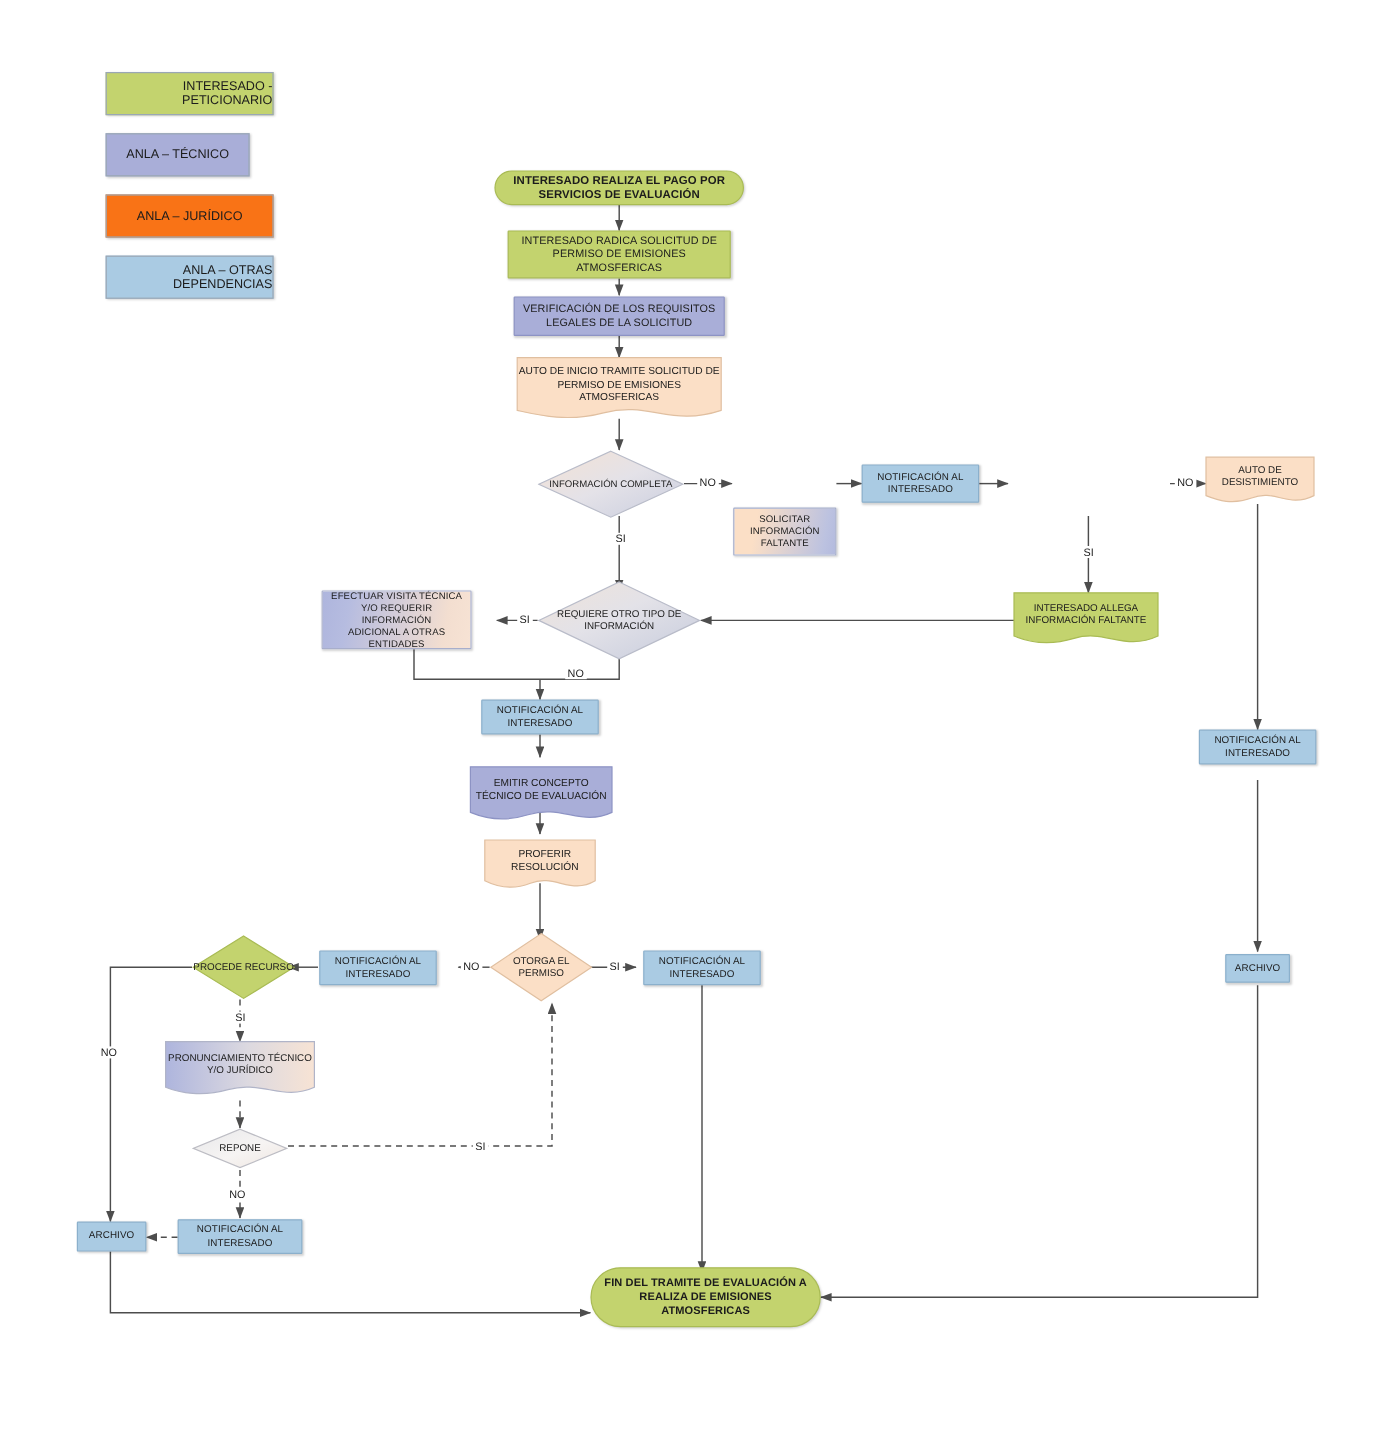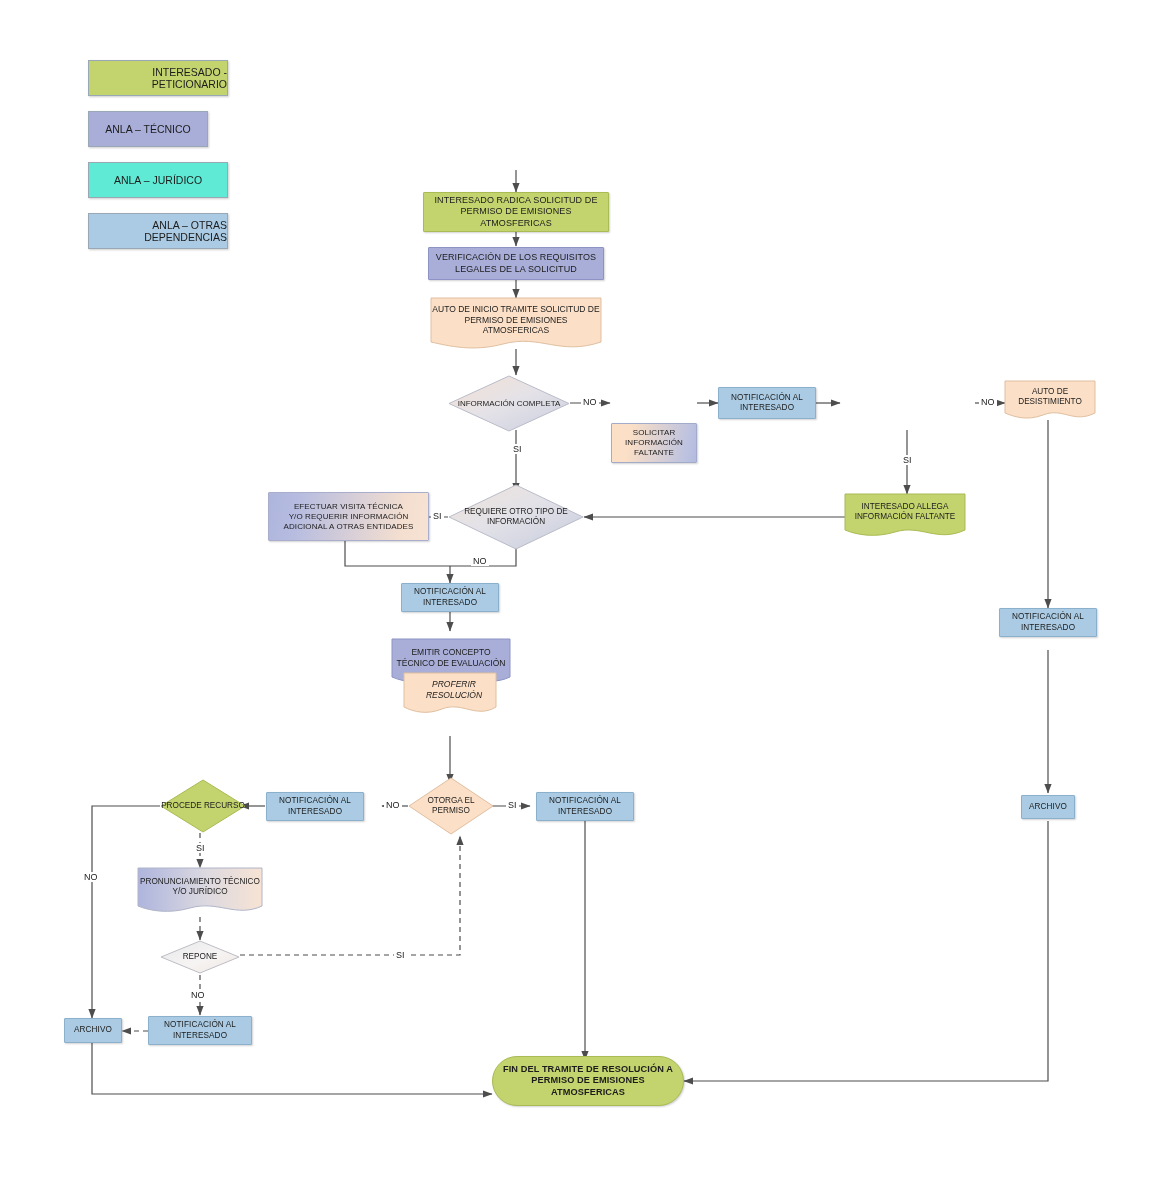"INTERESADO REALIZA EL PAGO POR" div.node { html: none -> <div> <span>INTERESADO REALIZA EL PAGO POR SERVICIOS DE EVALUACIÓN</span> </div> }
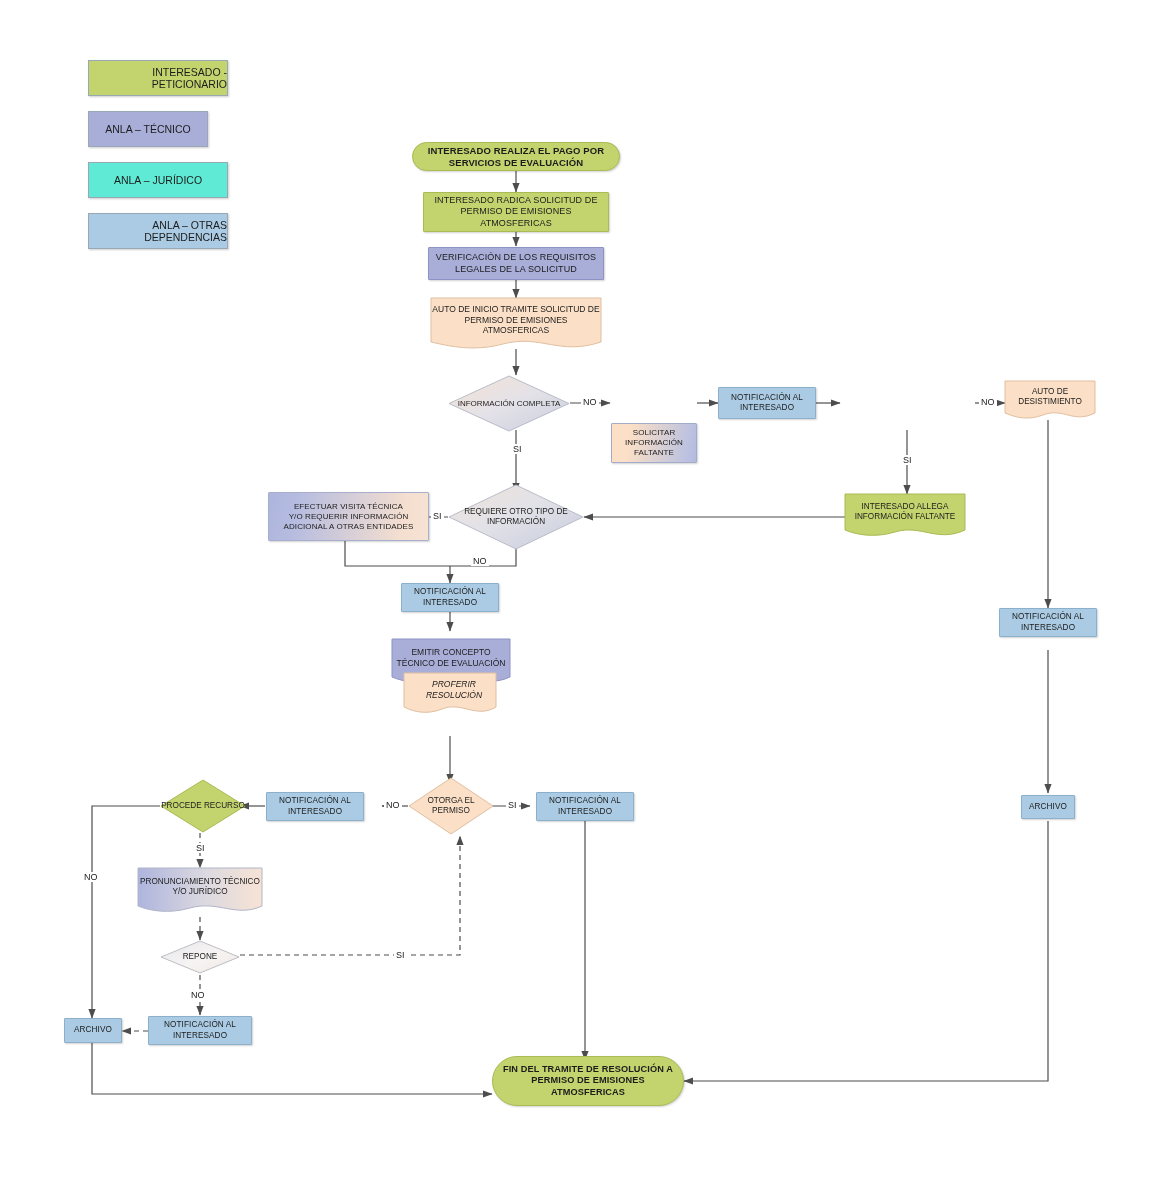"ANLA – JURÍDICO" .fill-peach { background: #5eead4 -> #f97316 }
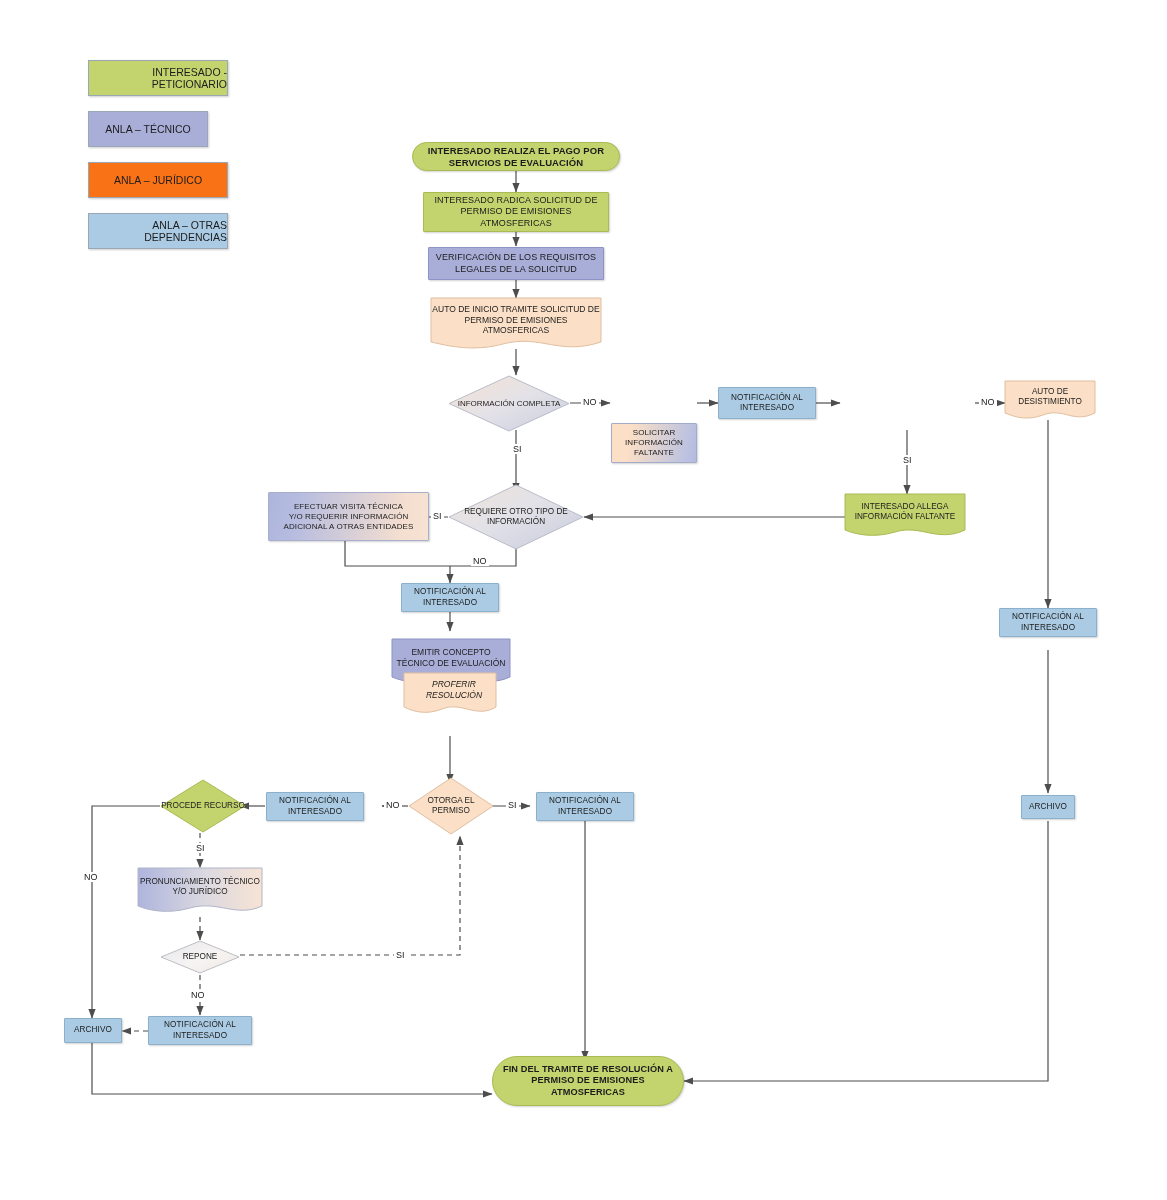"EFECTUAR VISITA TÉCNICA" div.node { width: 161px -> 125px }
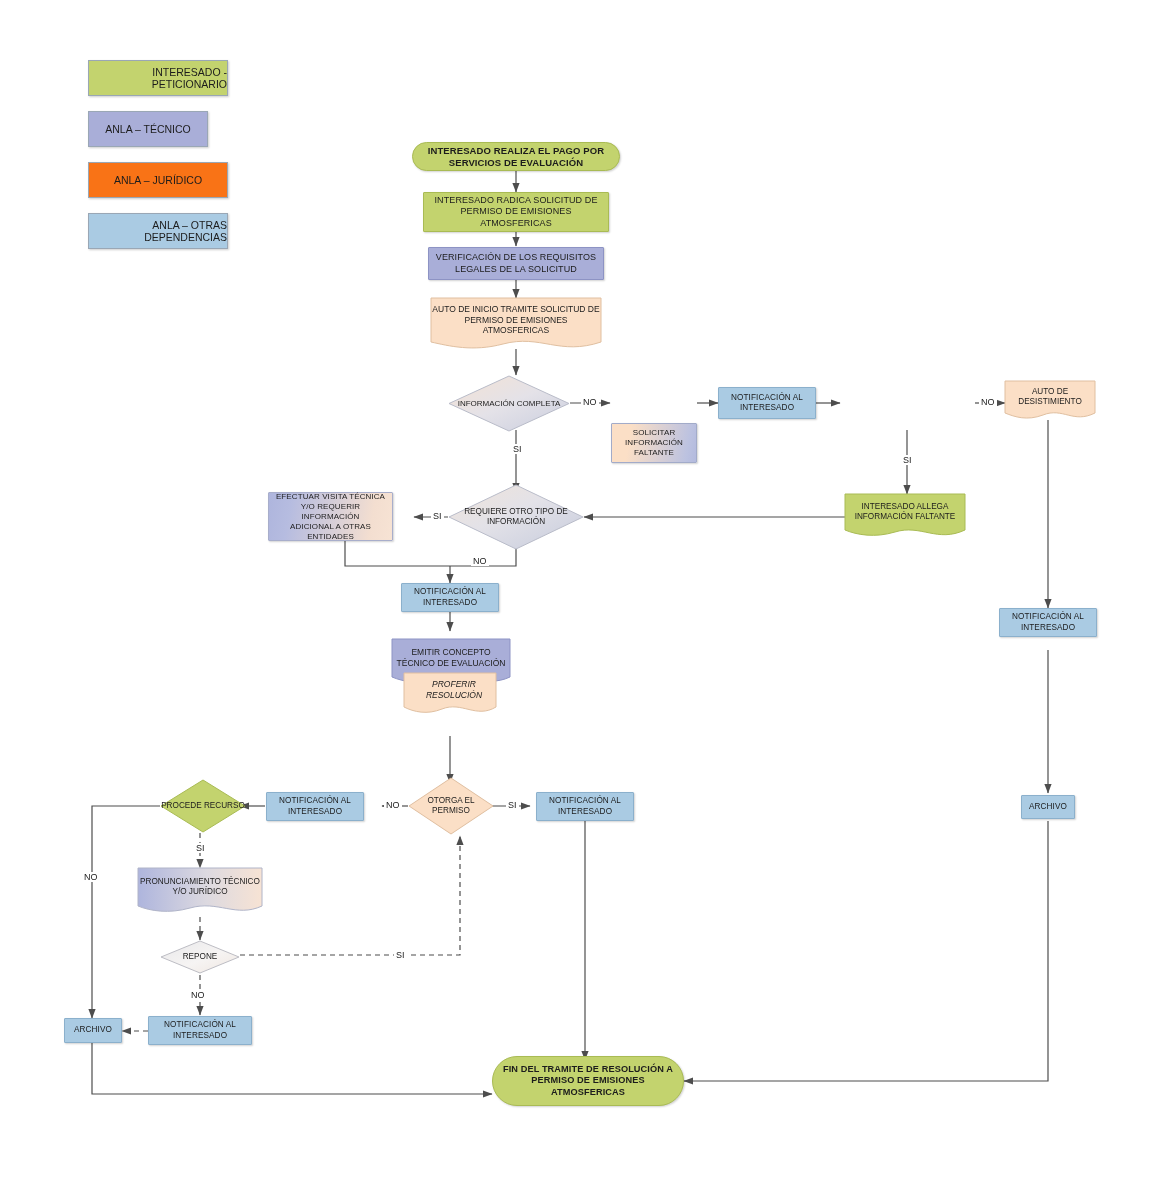"PROFERIR RESOLUCIÓN" div.doc { font-style: italic -> none; top: 673px -> 700px }
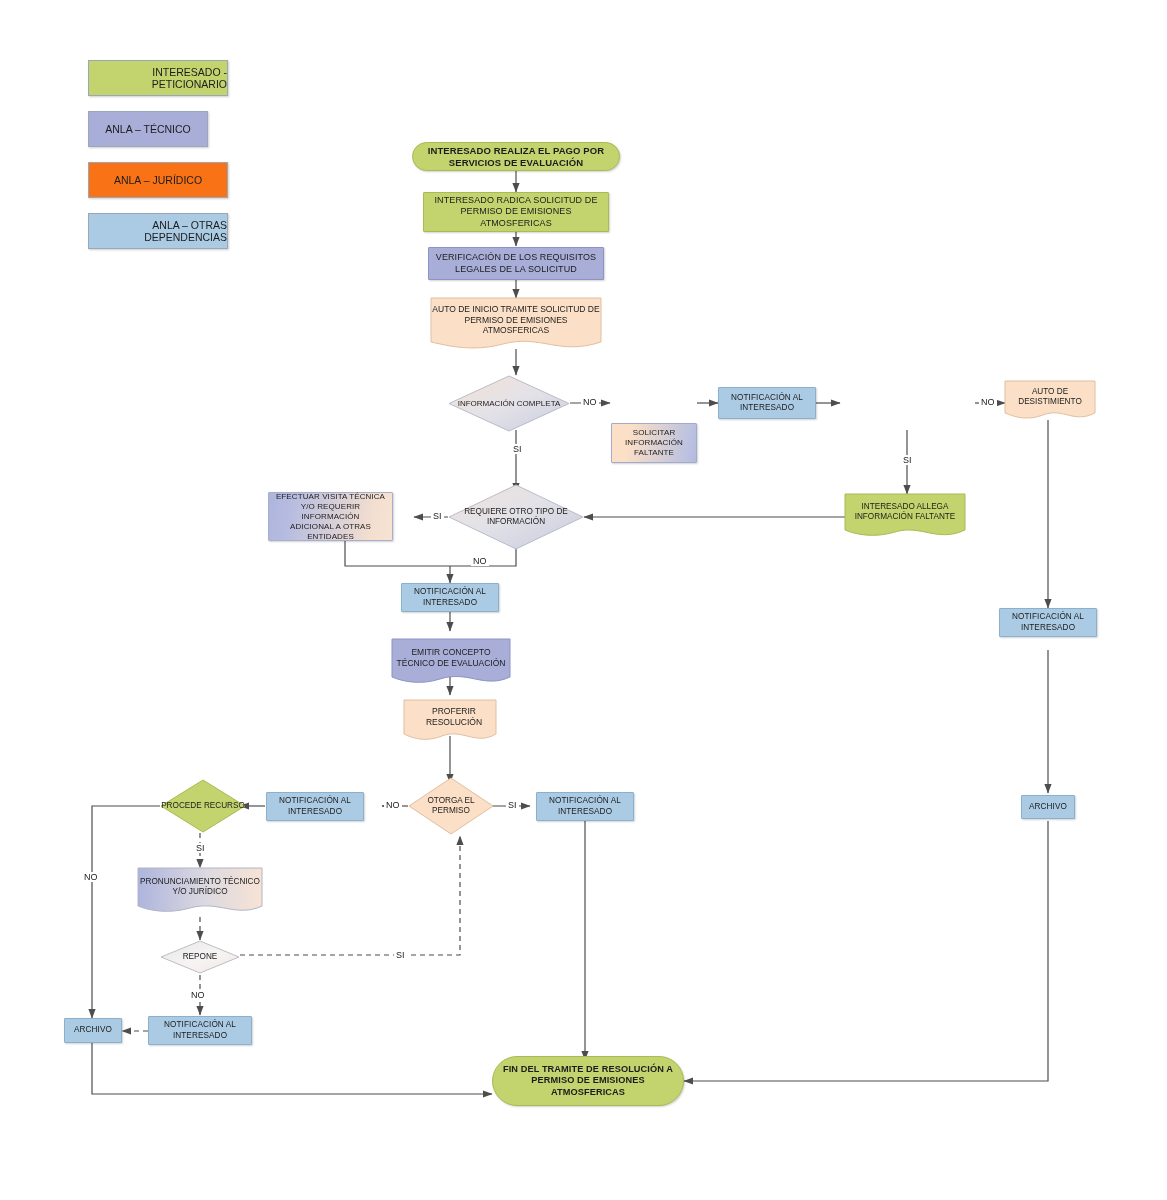"FIN DEL TRAMITE DE RESOLUCIÓN" span { text: RESOLUCIÓN A PERMISO -> EVALUACIÓN A REALIZA }
